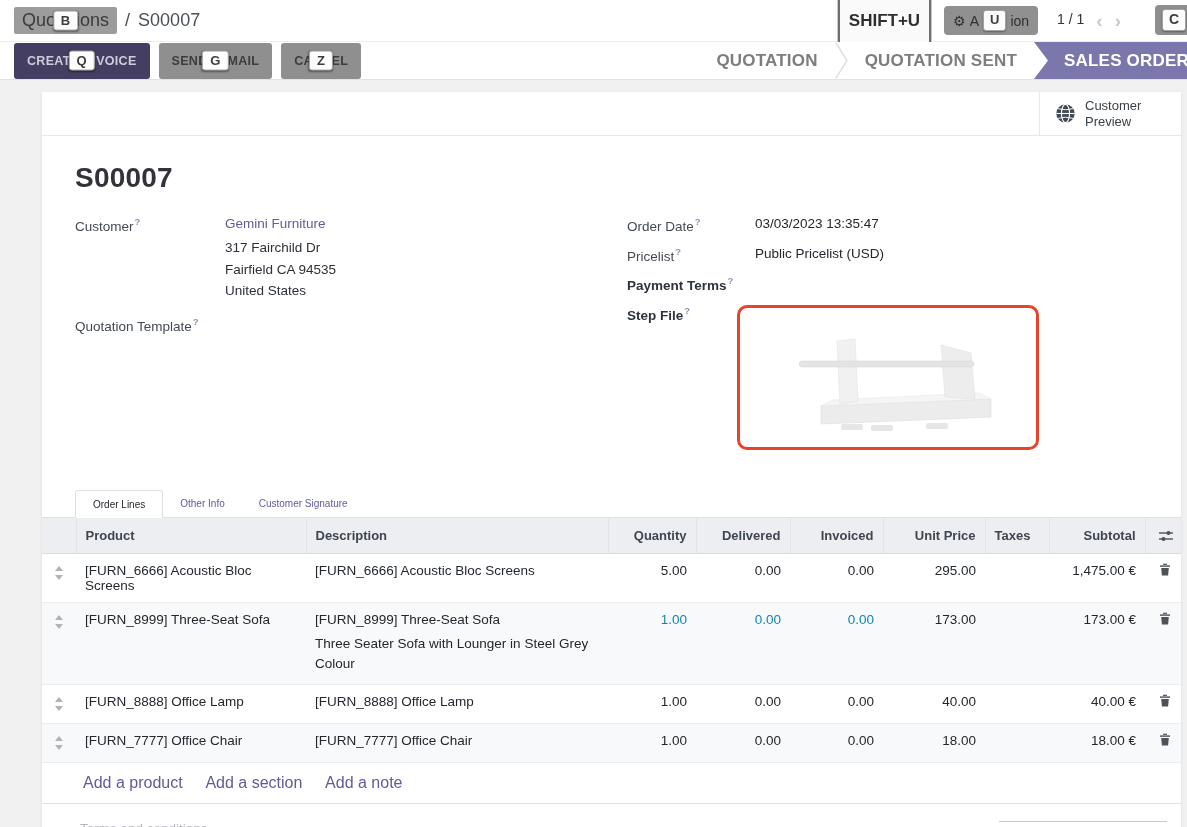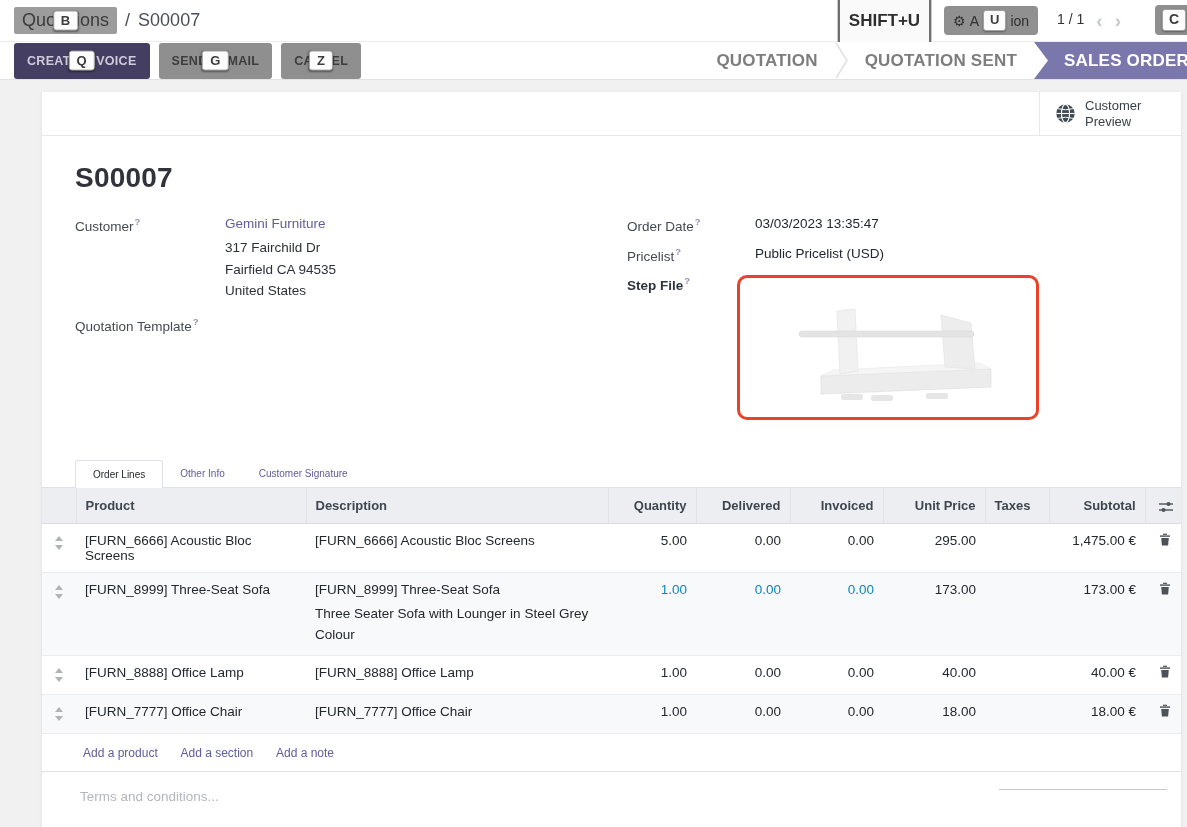"Payment Terms?" div.field-row { html: none -> <div> <span><span>Payment Terms</span><sup>?</sup></span> <span></span> </div> }
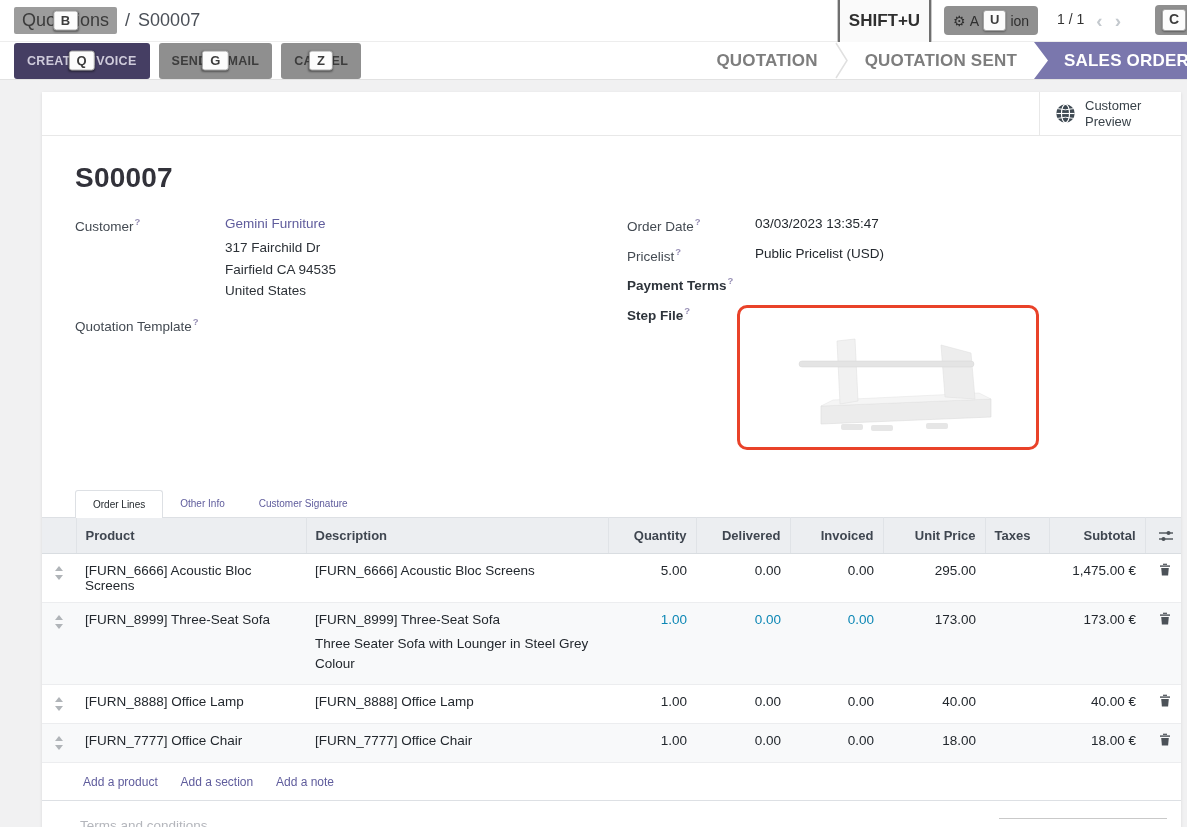"Add a product" .add-link { font-size: 12px -> 16px }
